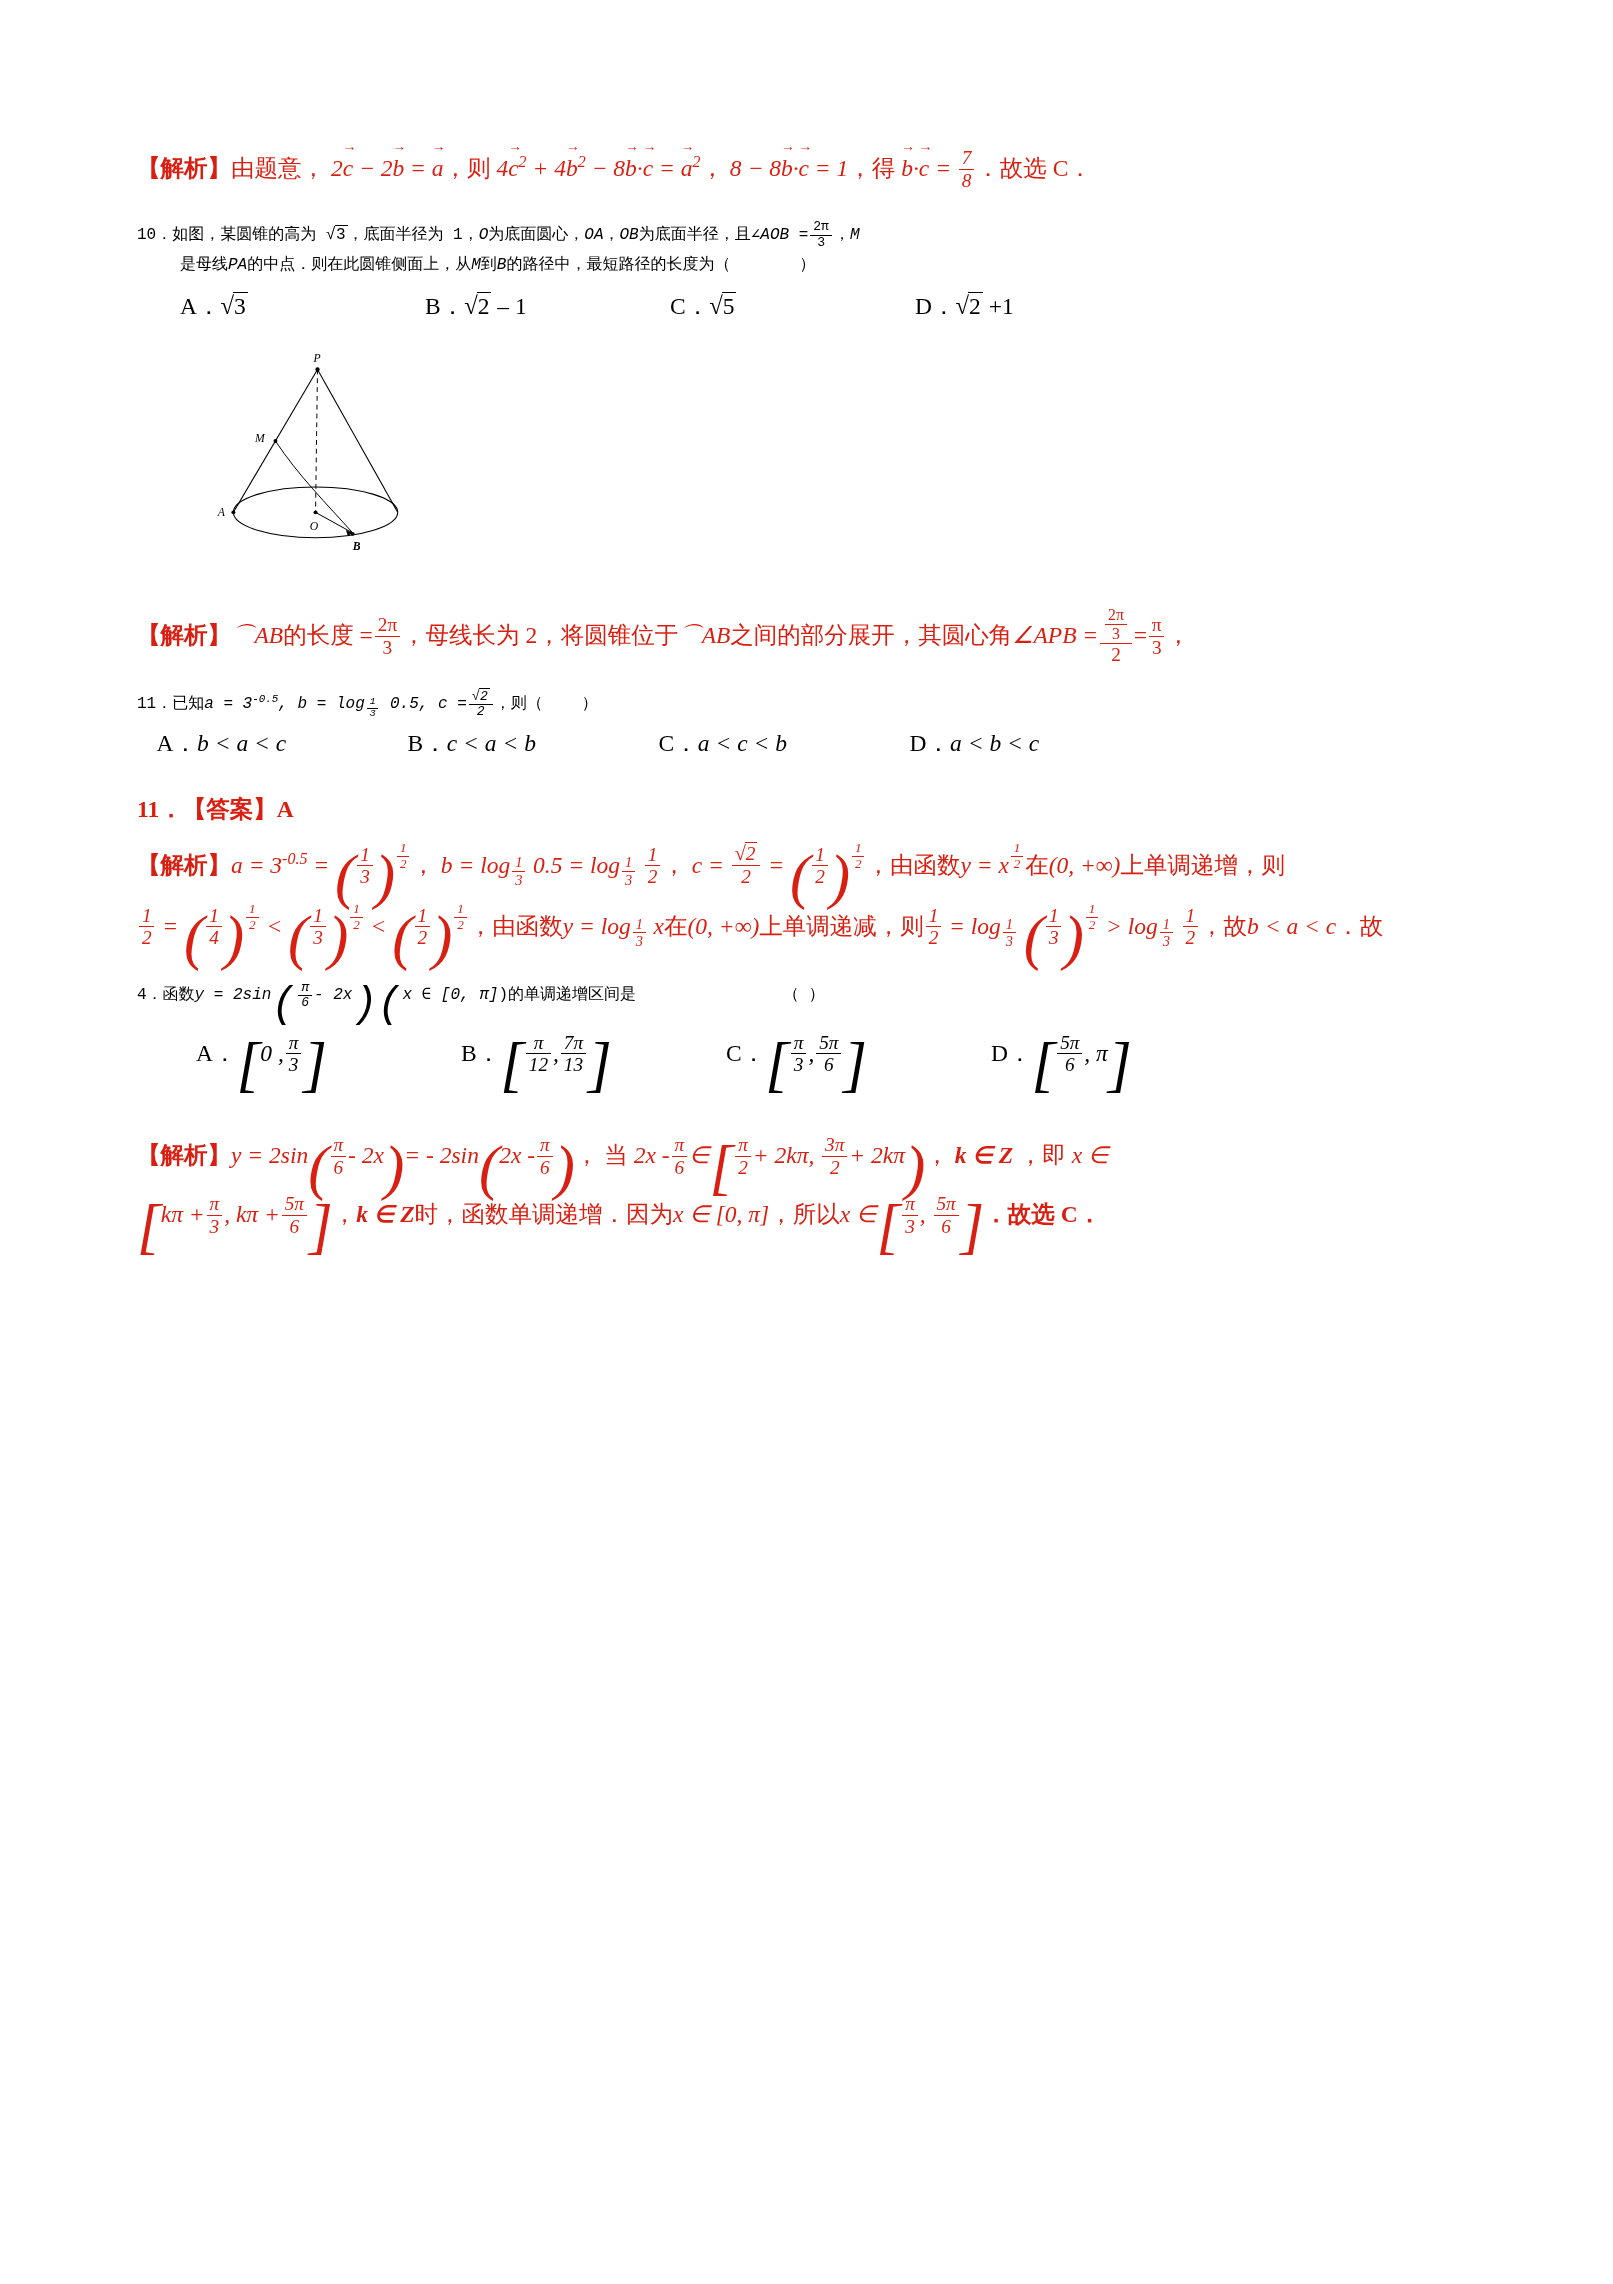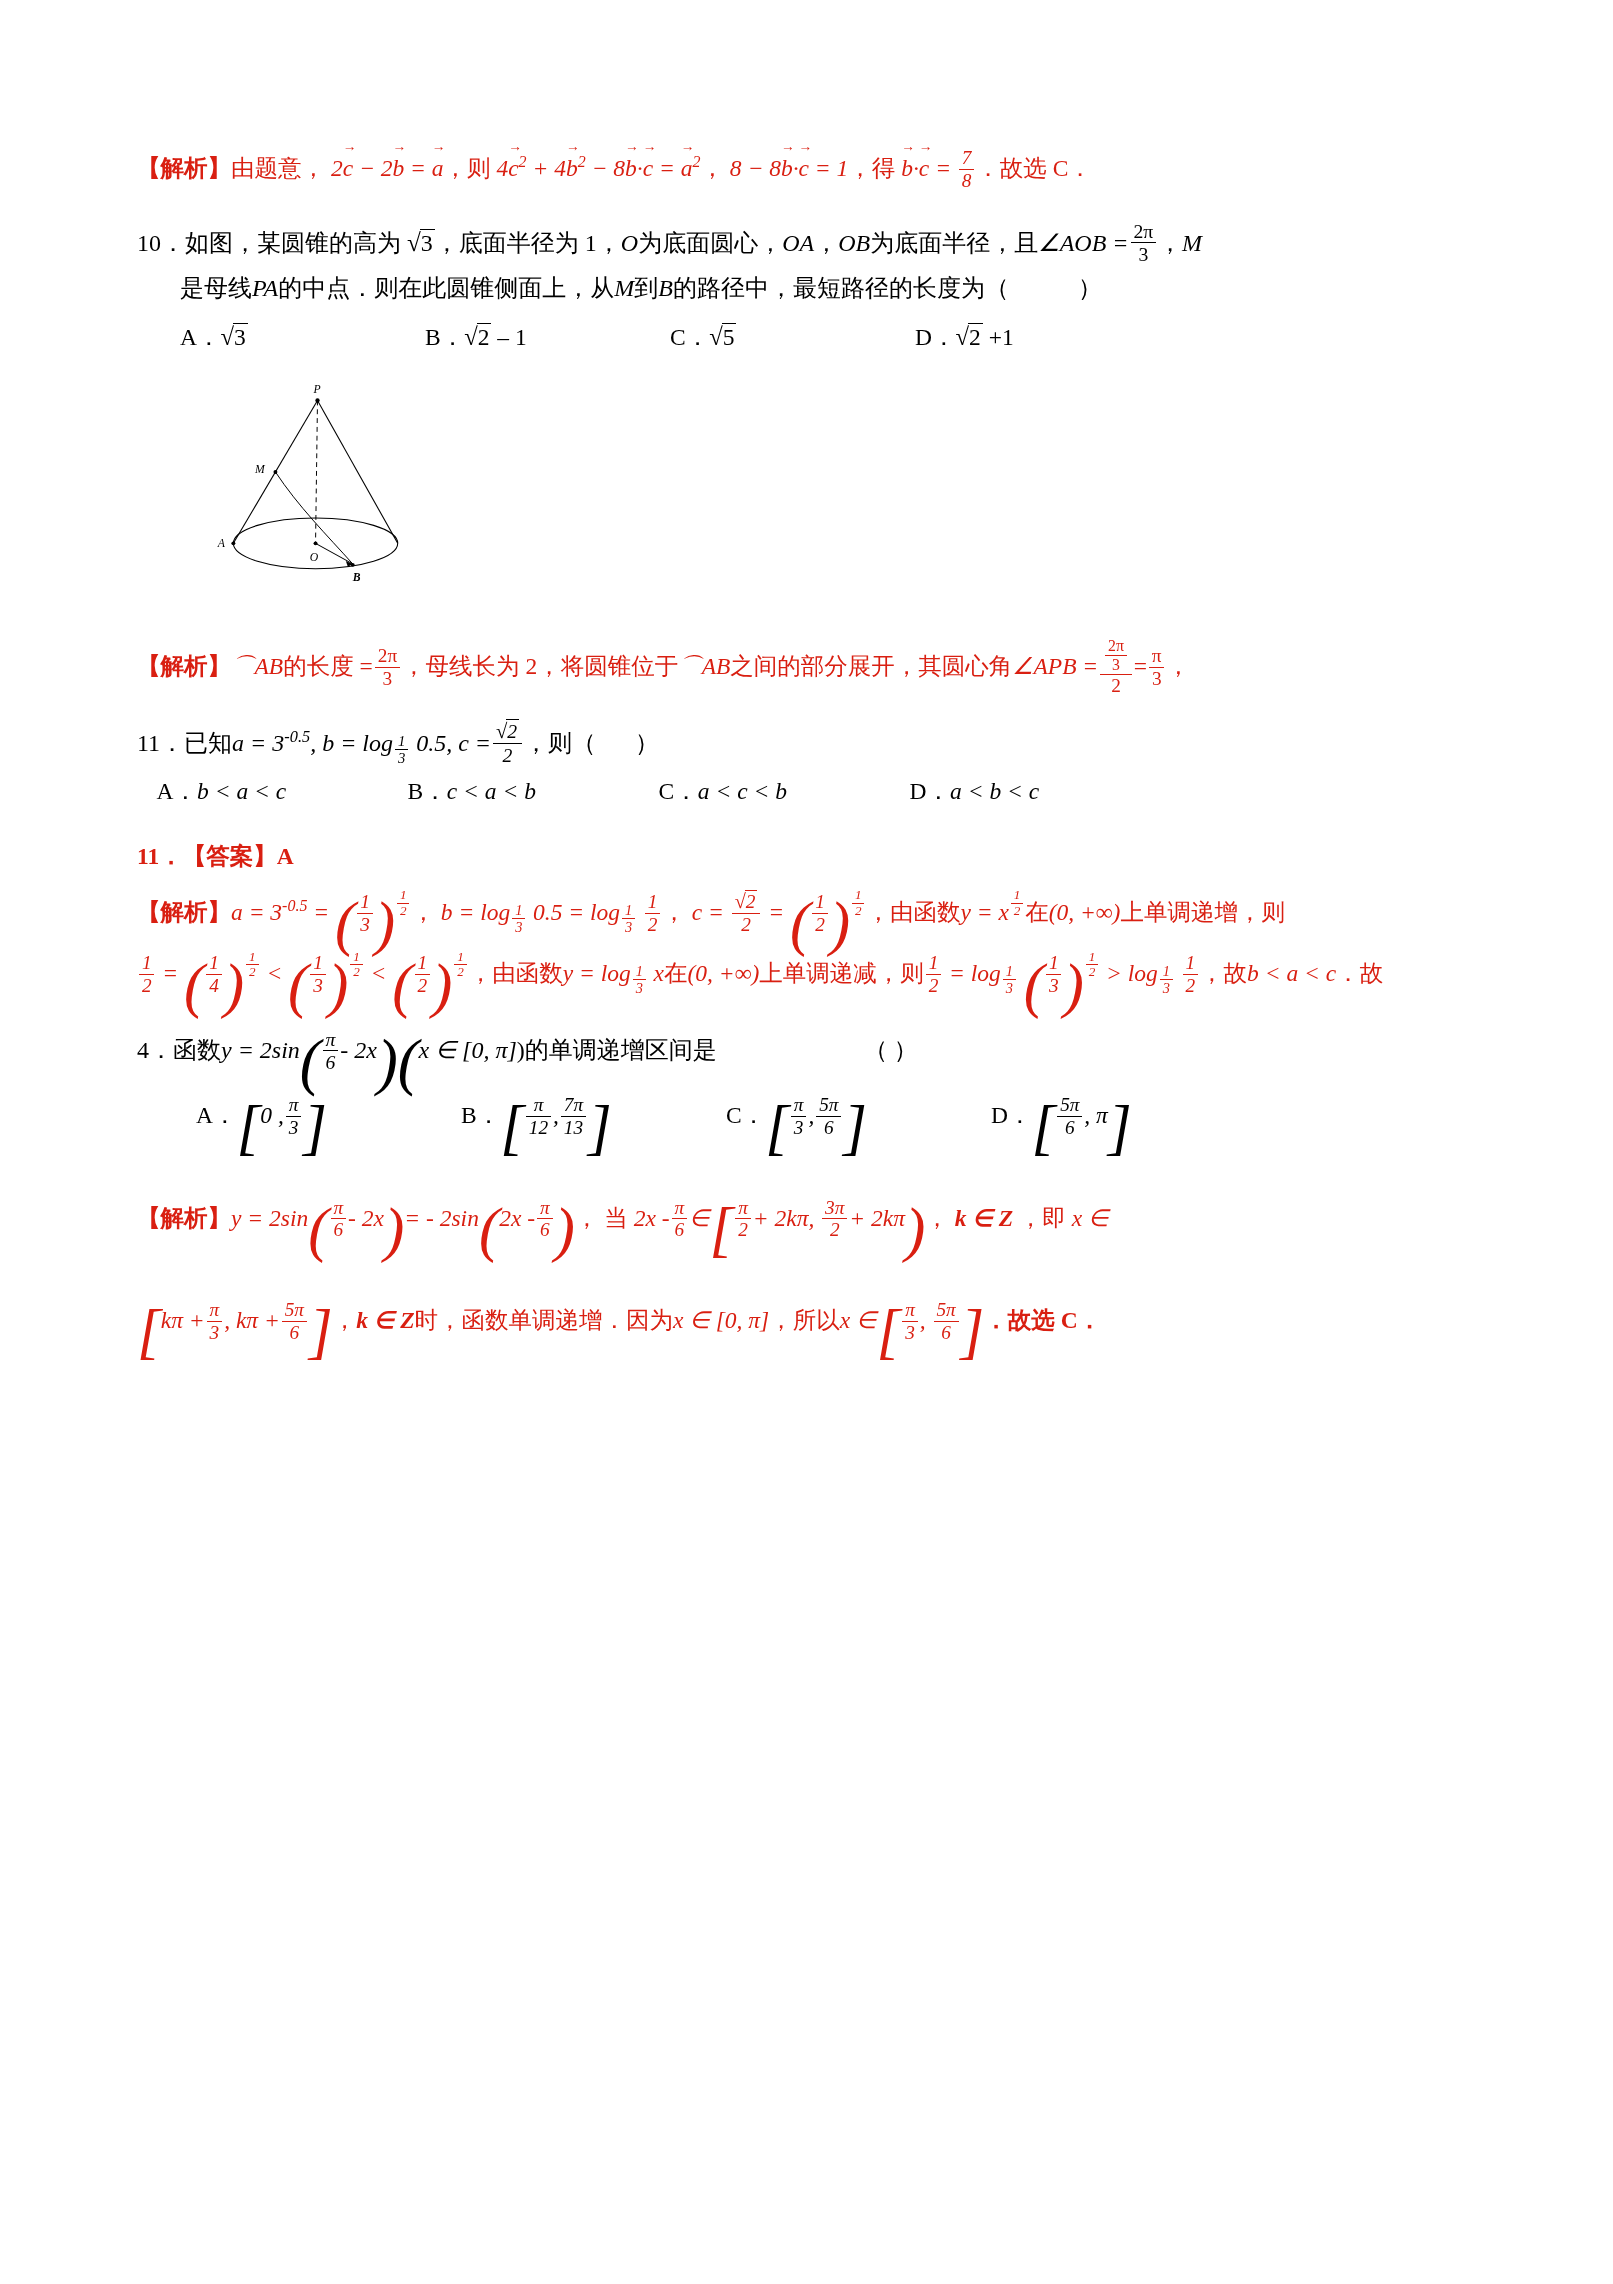"10．如图，某圆锥的高为 √3，底面半径为" .q-line { font-family: none -> Liberation Mono, monospace; font-size: 24px -> 16px }
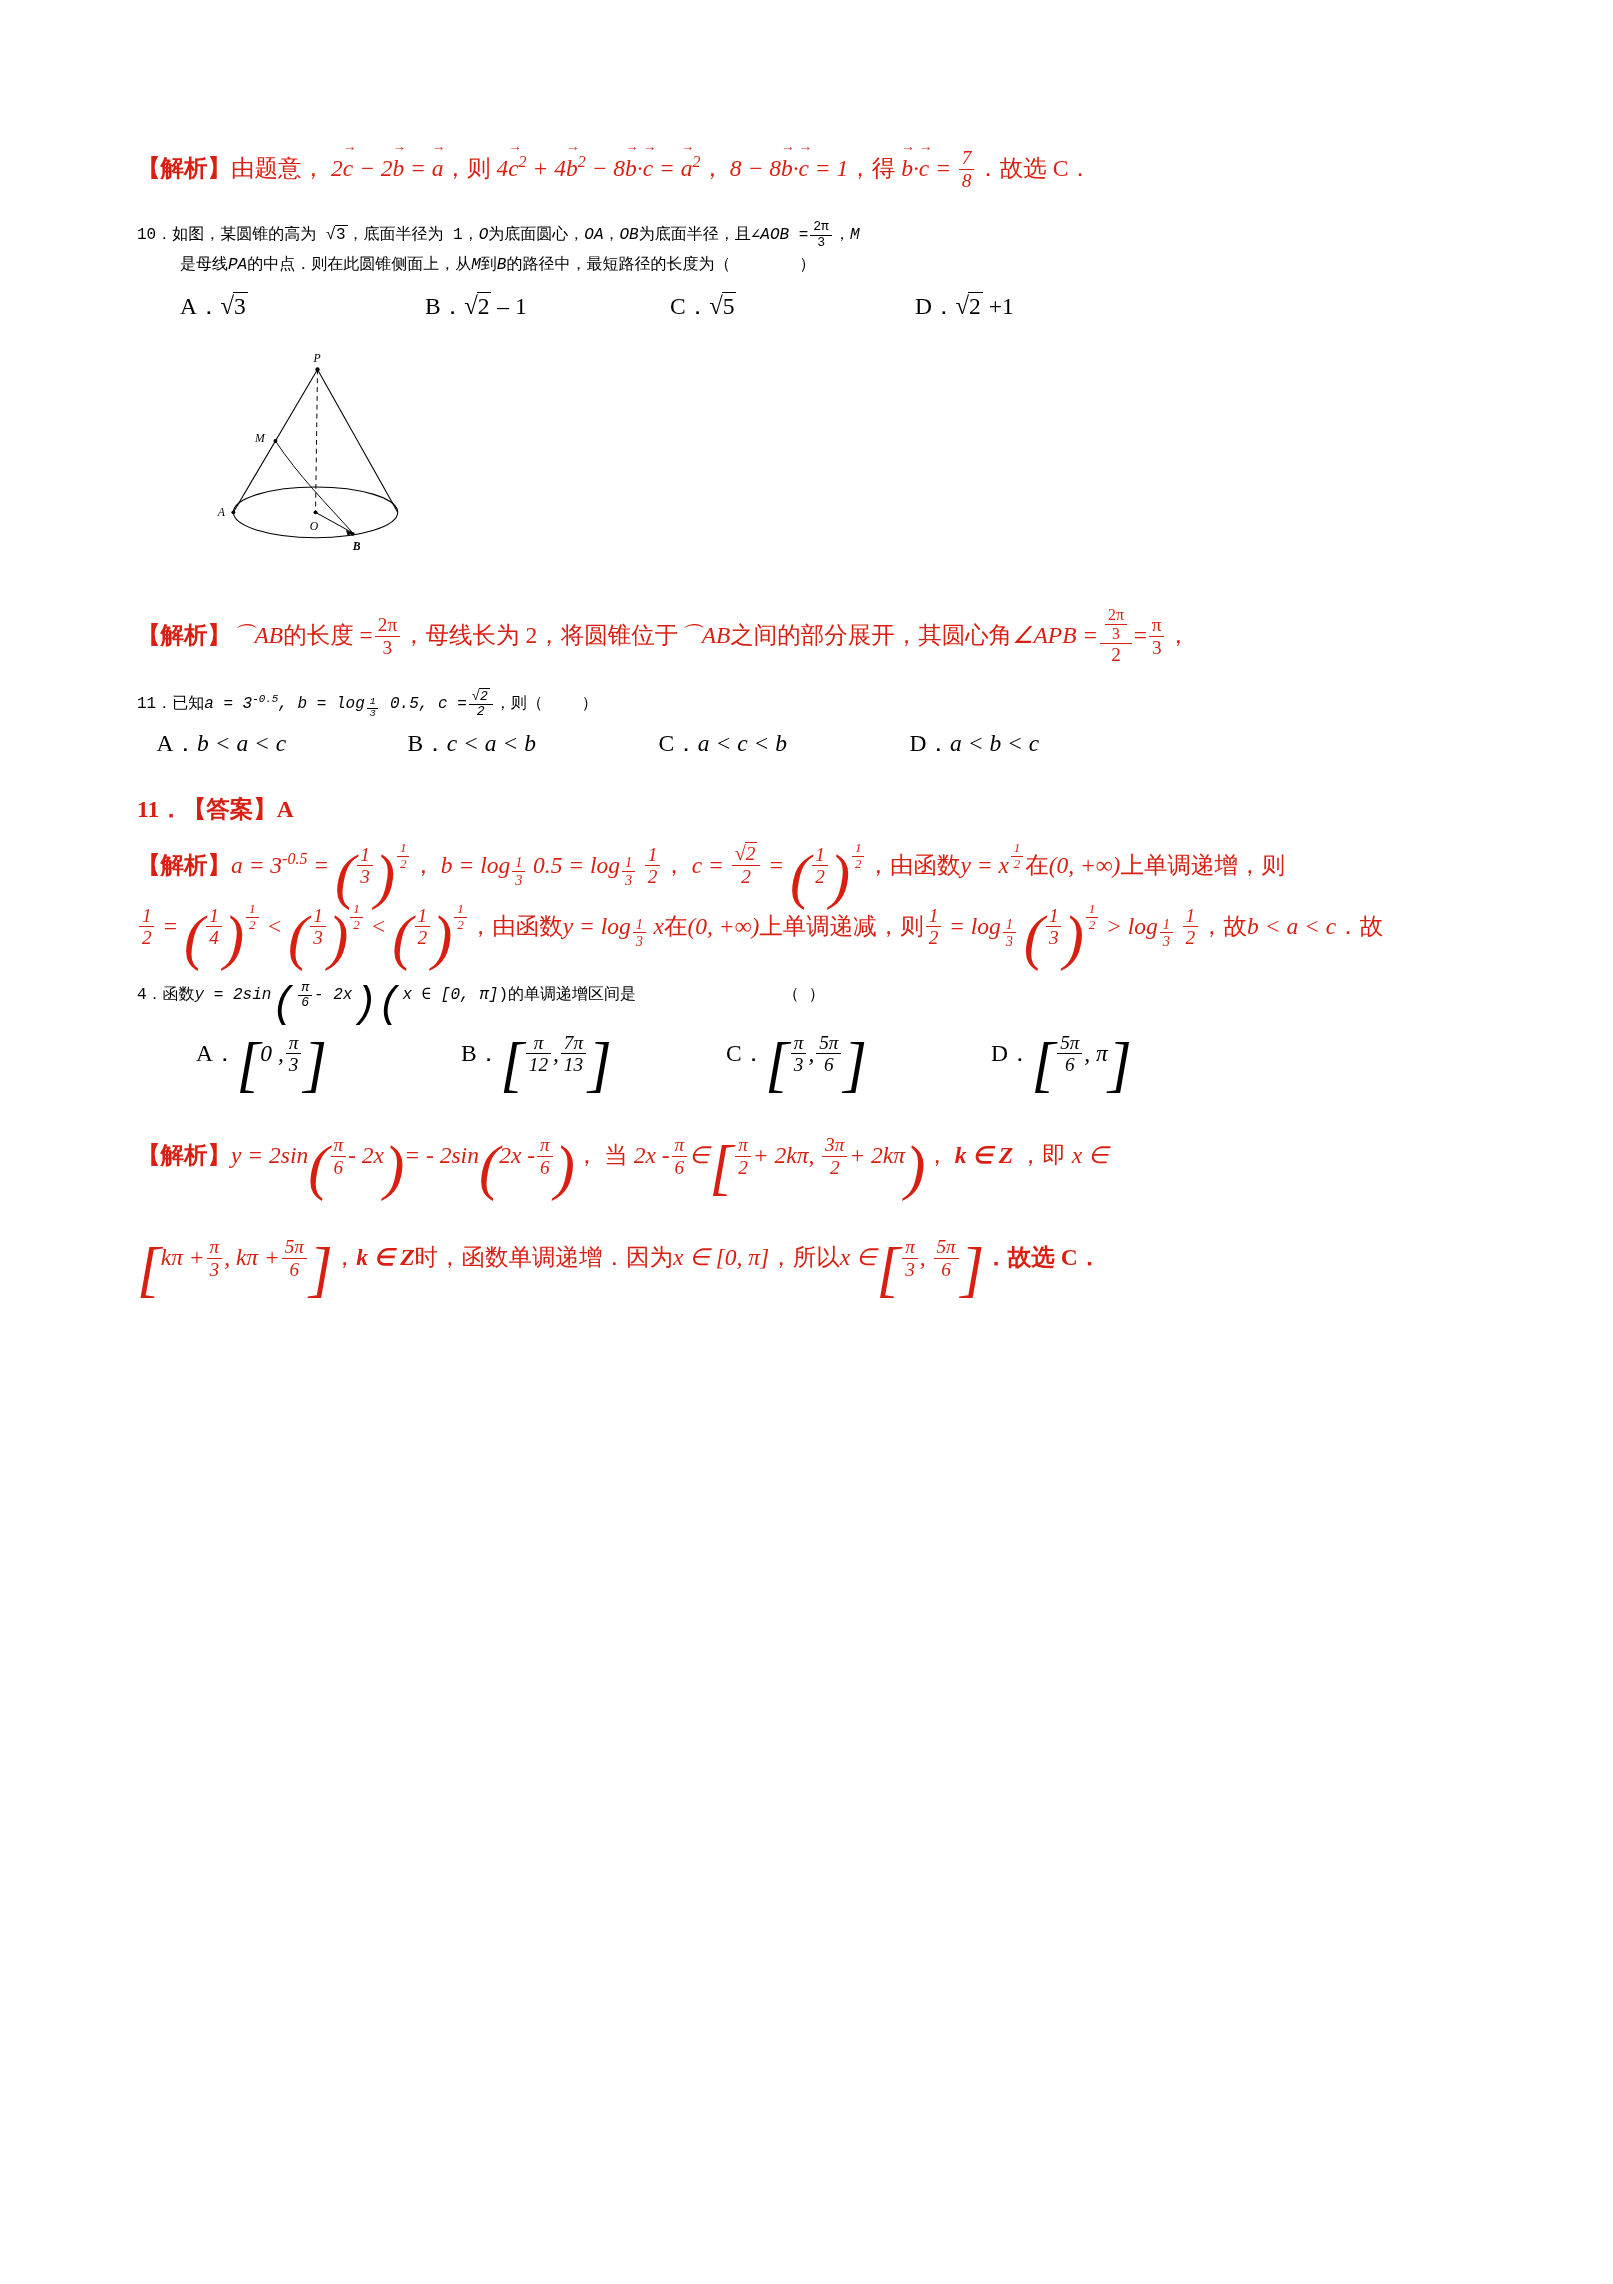"[kπ +" div.sol { margin-top: 43px -> none }
